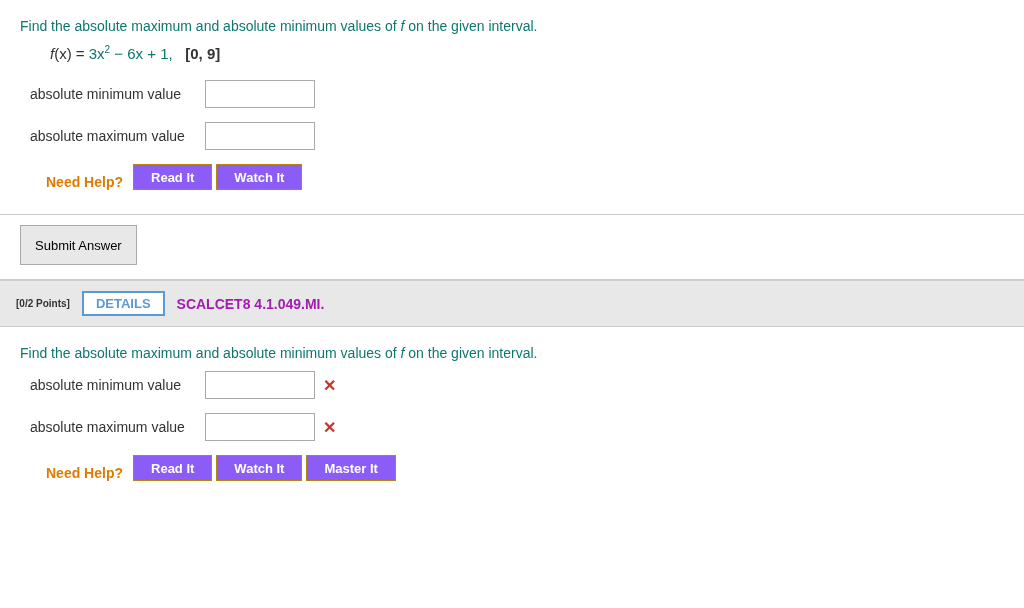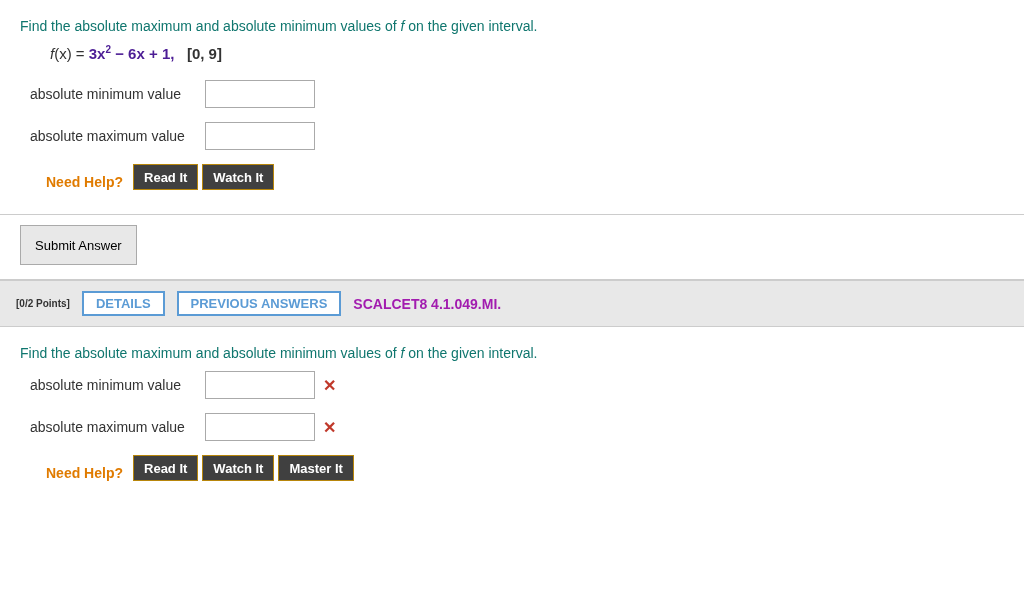"3x2 − 6x + 1," .function-line .orange { color: #4c1d95 -> #0f766e; font-weight: bold -> normal }
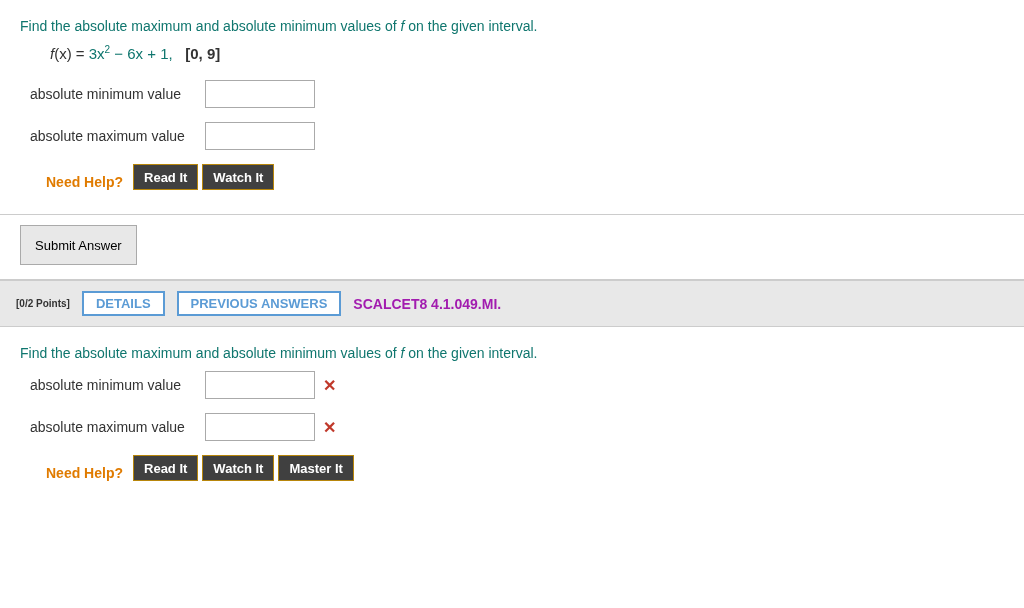"Read It" .help-btn { background: #404040 -> #8b5cf6; padding: 3px 10px -> 3px 17px }
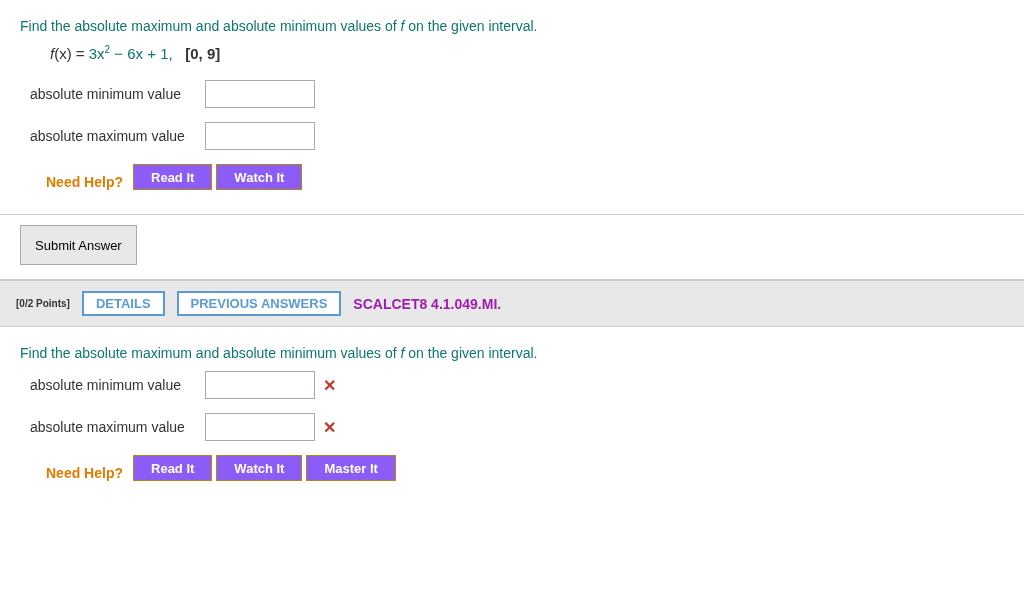"PREVIOUS ANSWERS" button.prev-answers-btn { html: <button>PREVIOUS ANSWERS</button> -> none }
